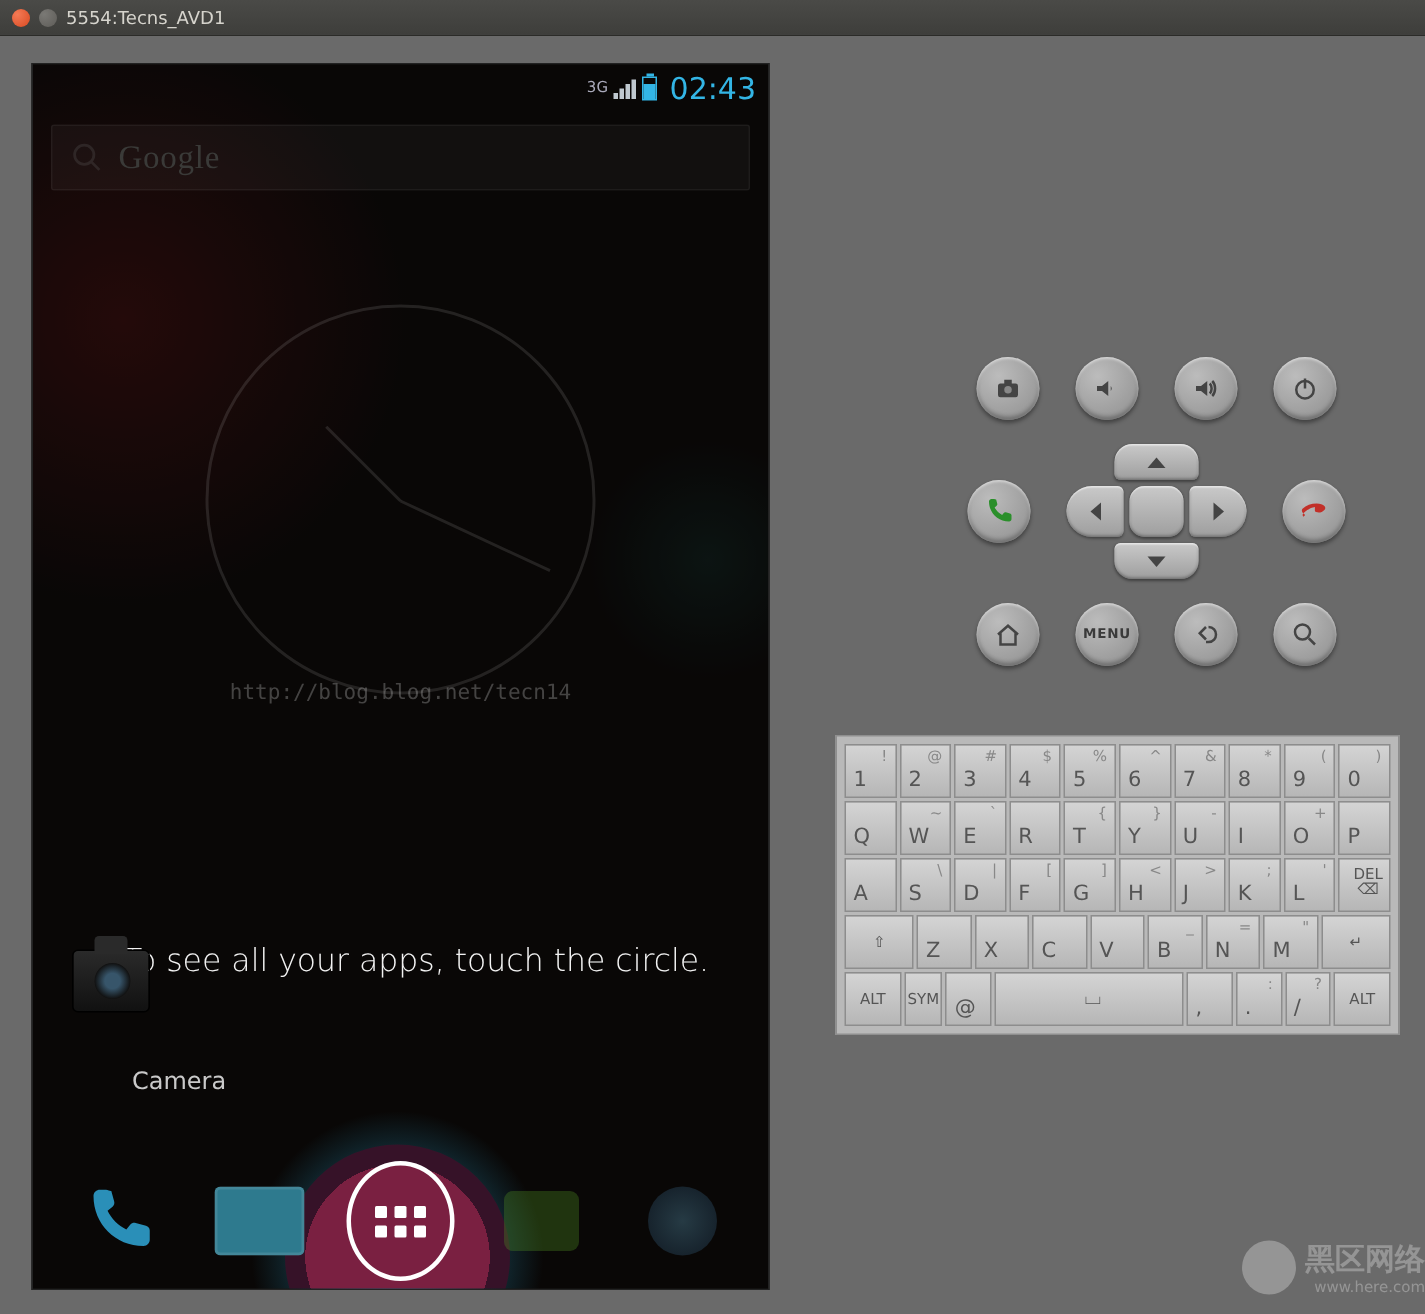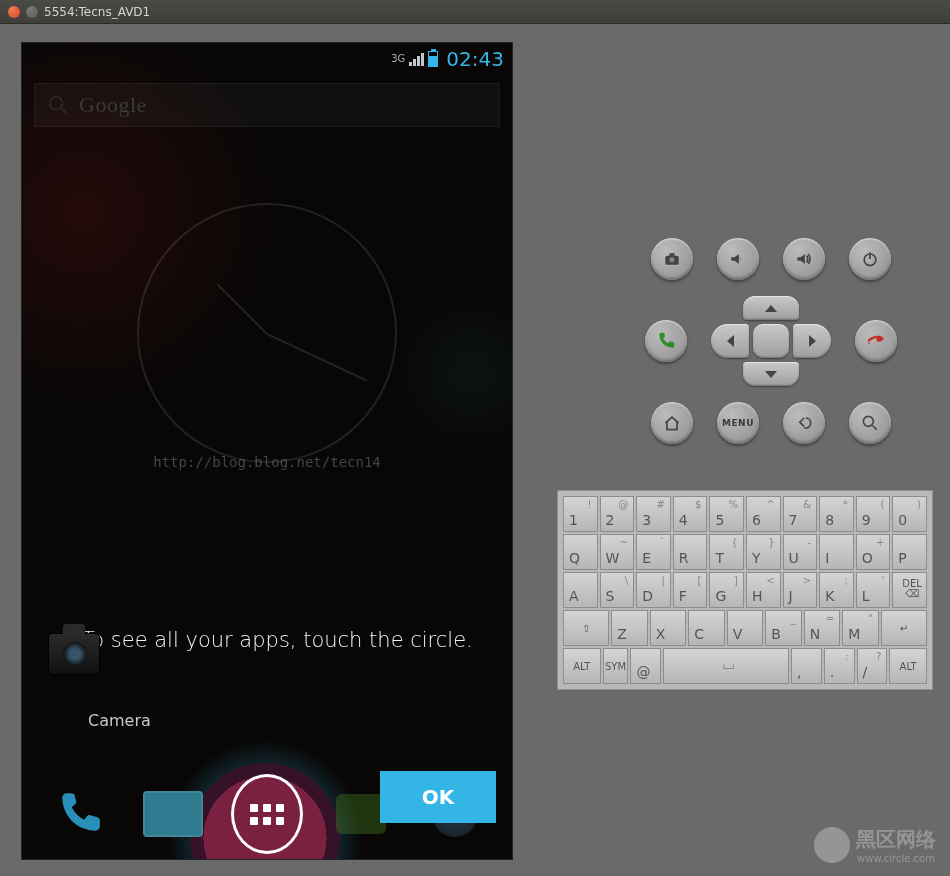"OK" div.ok-btn { html: <div>OK</div> -> none }
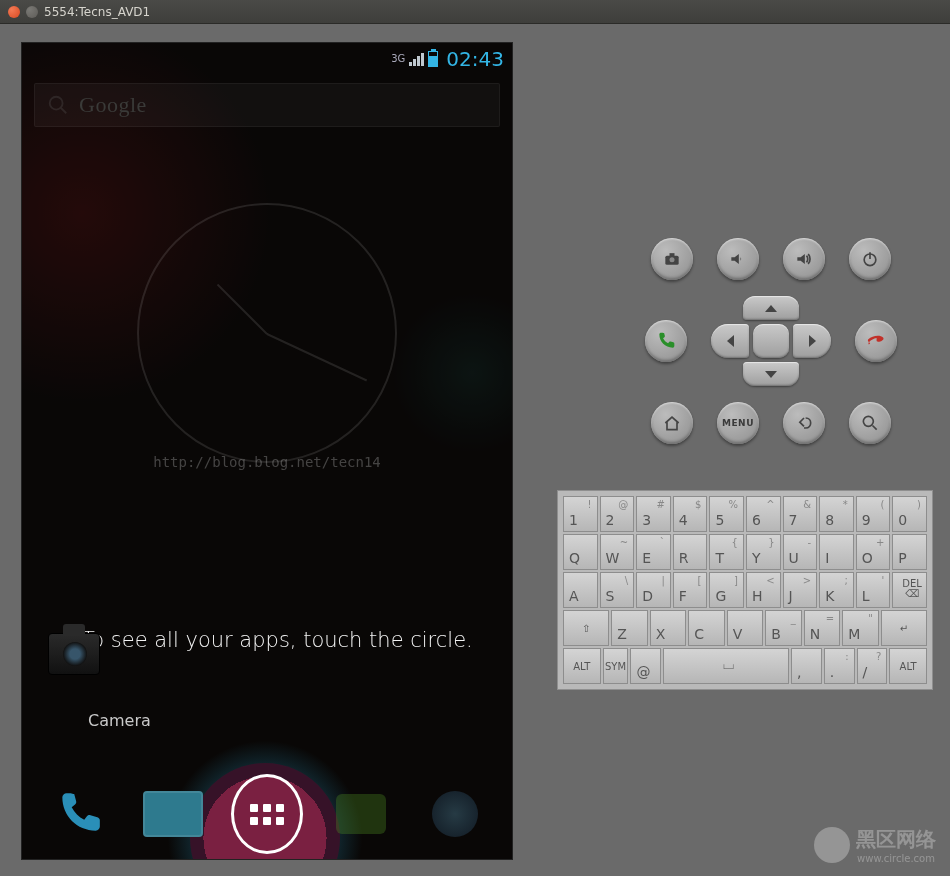"黑区网络" .br-logo { right: 14px -> 0; text-align: center -> right }
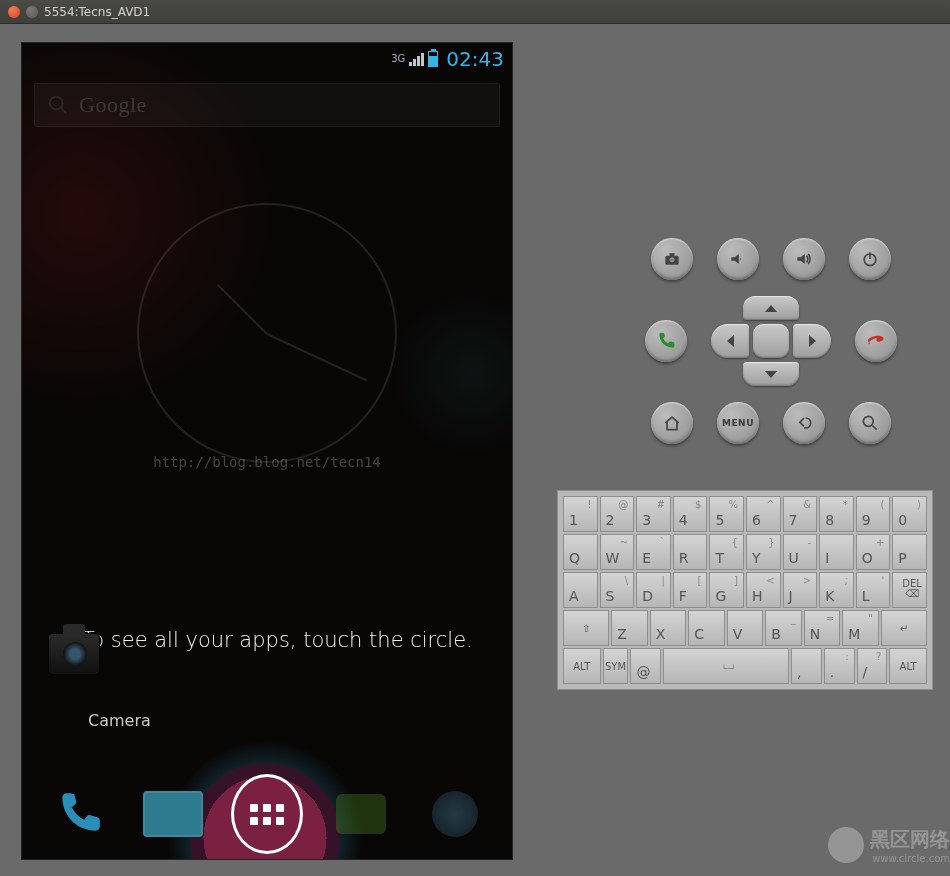"www.circle.com" small { text: www.circle.com -> www.here.com }
